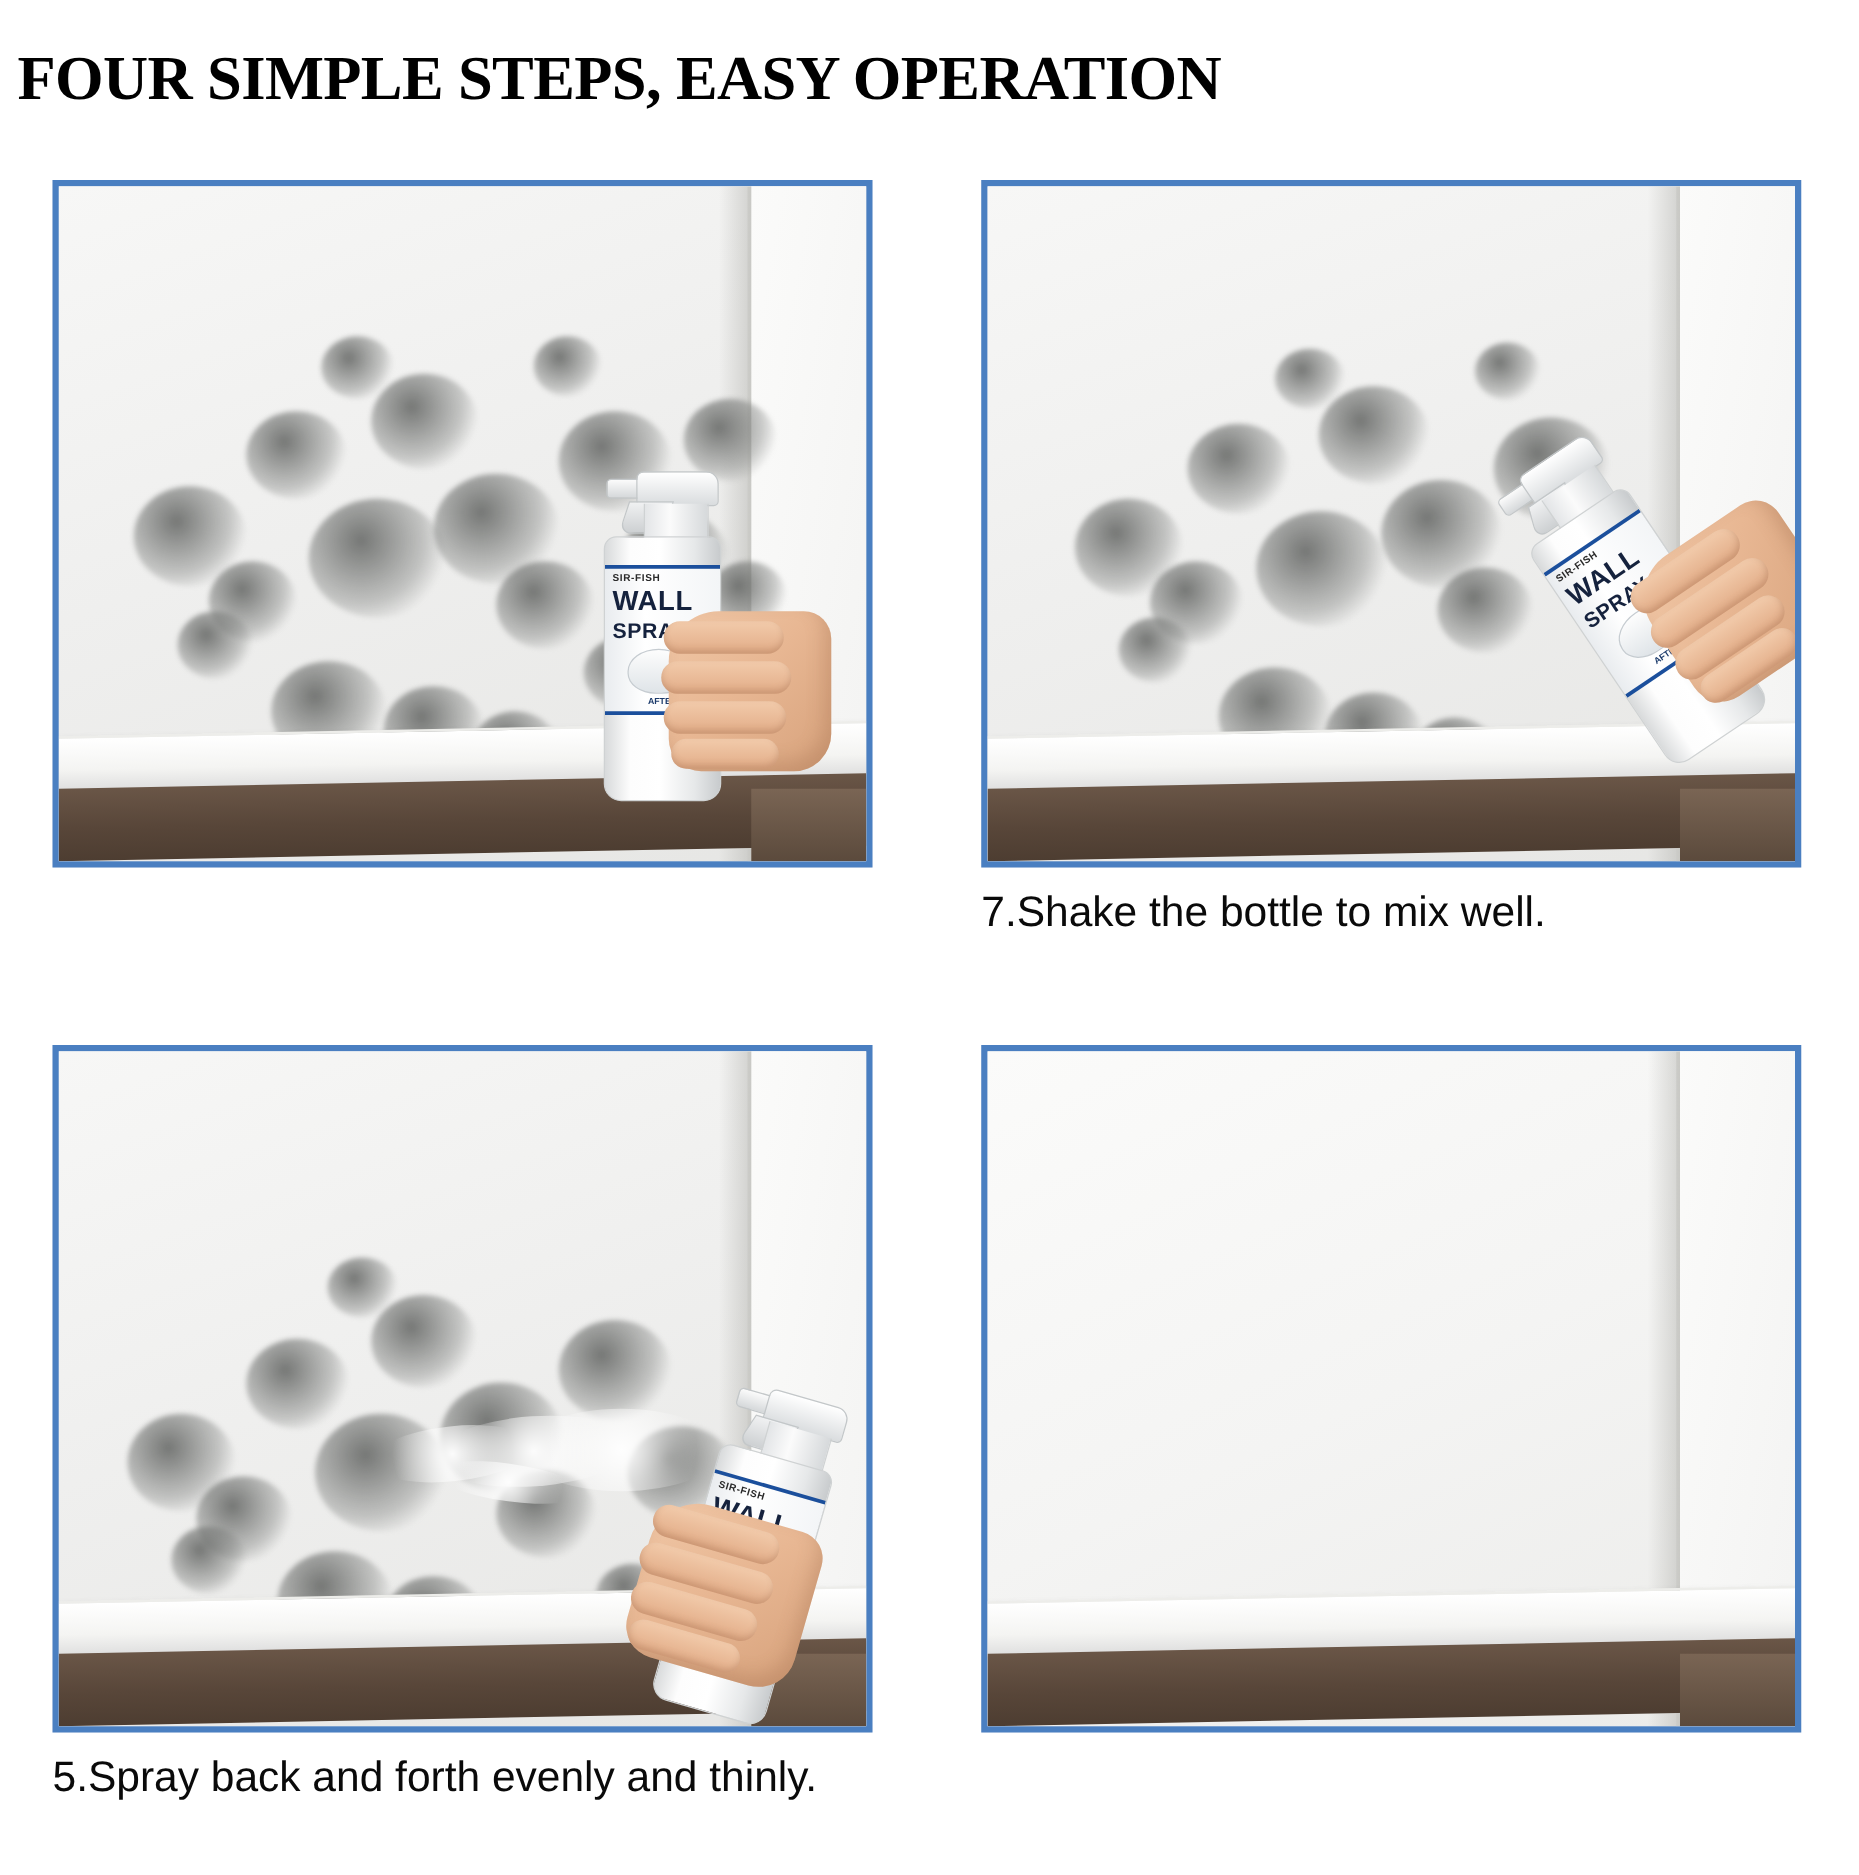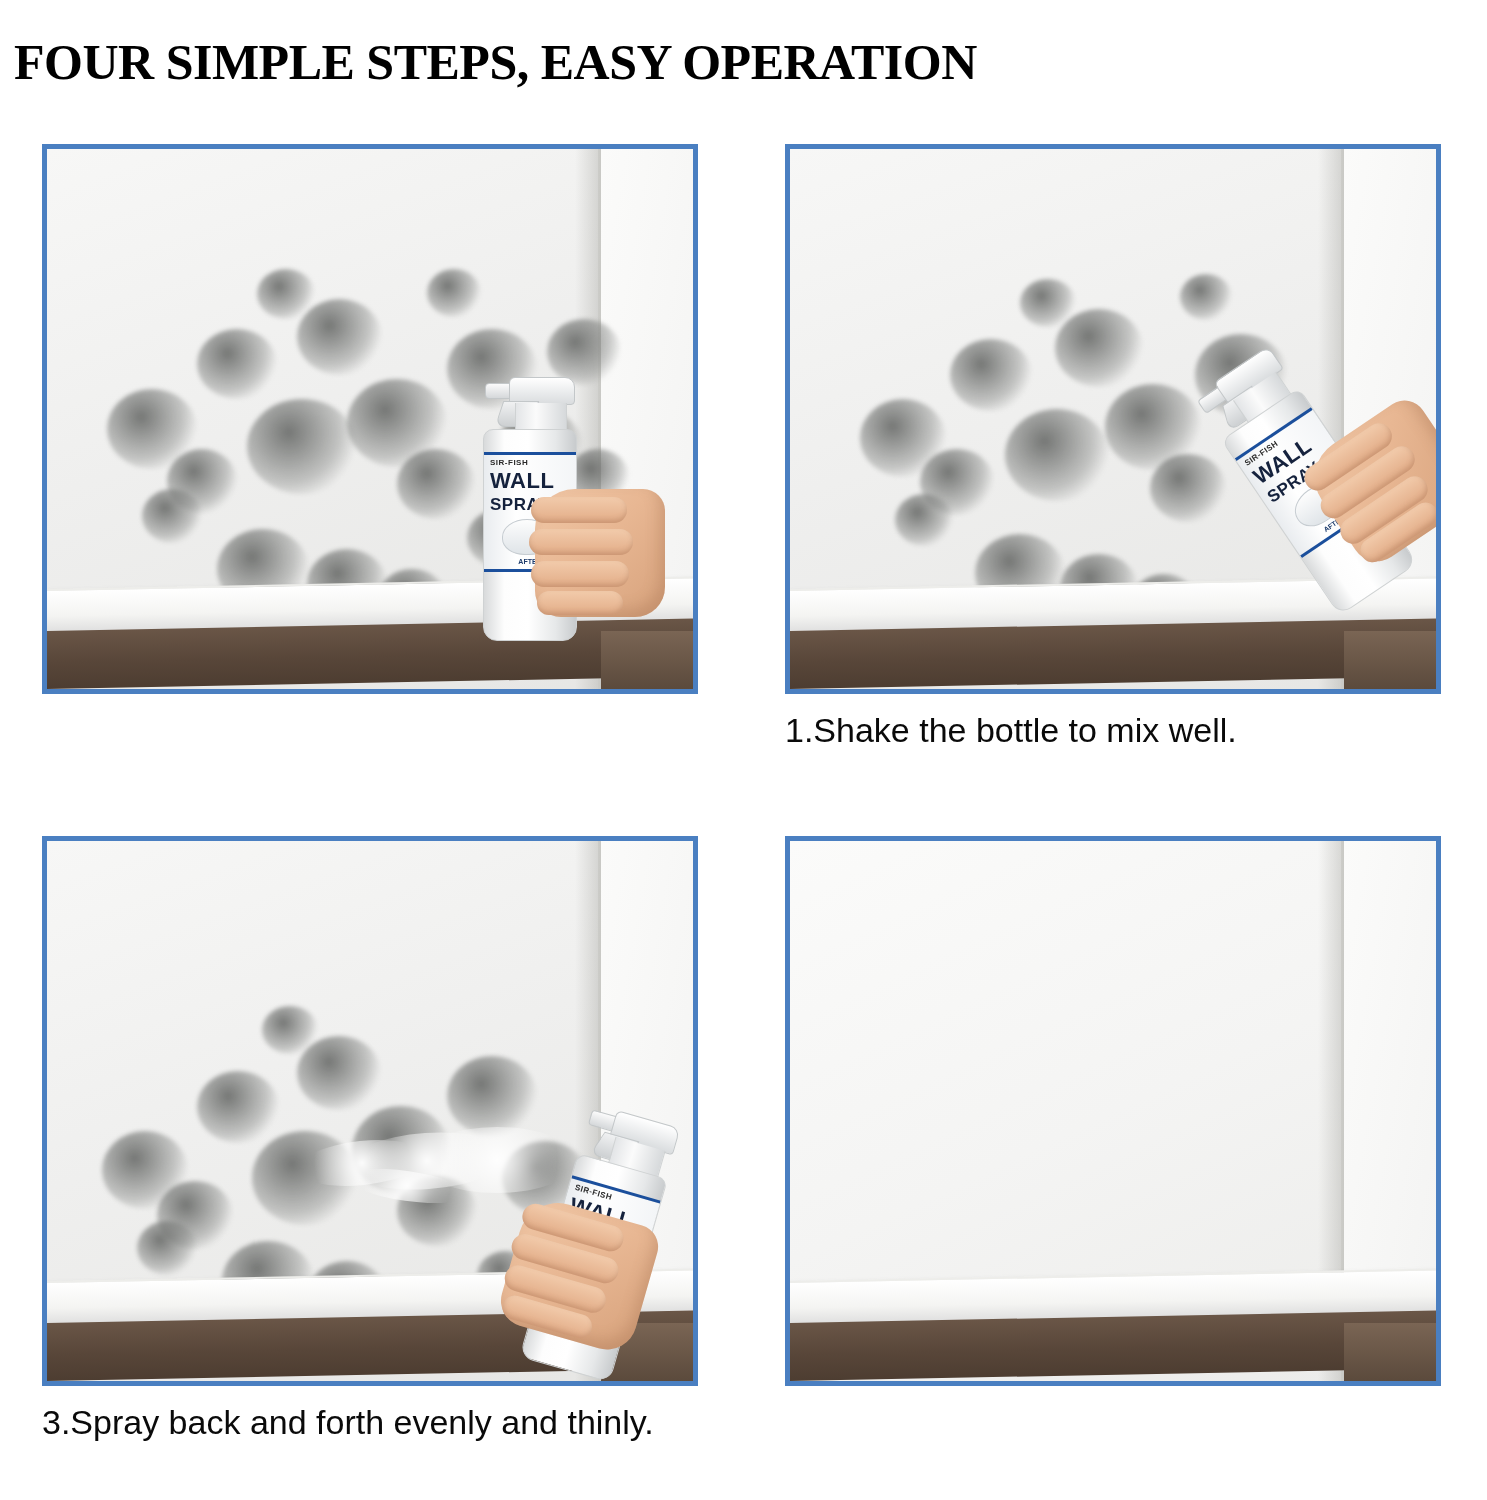"1.Shake the bottle to mix" div.caption { text: 1.Shake -> 7.Shake }
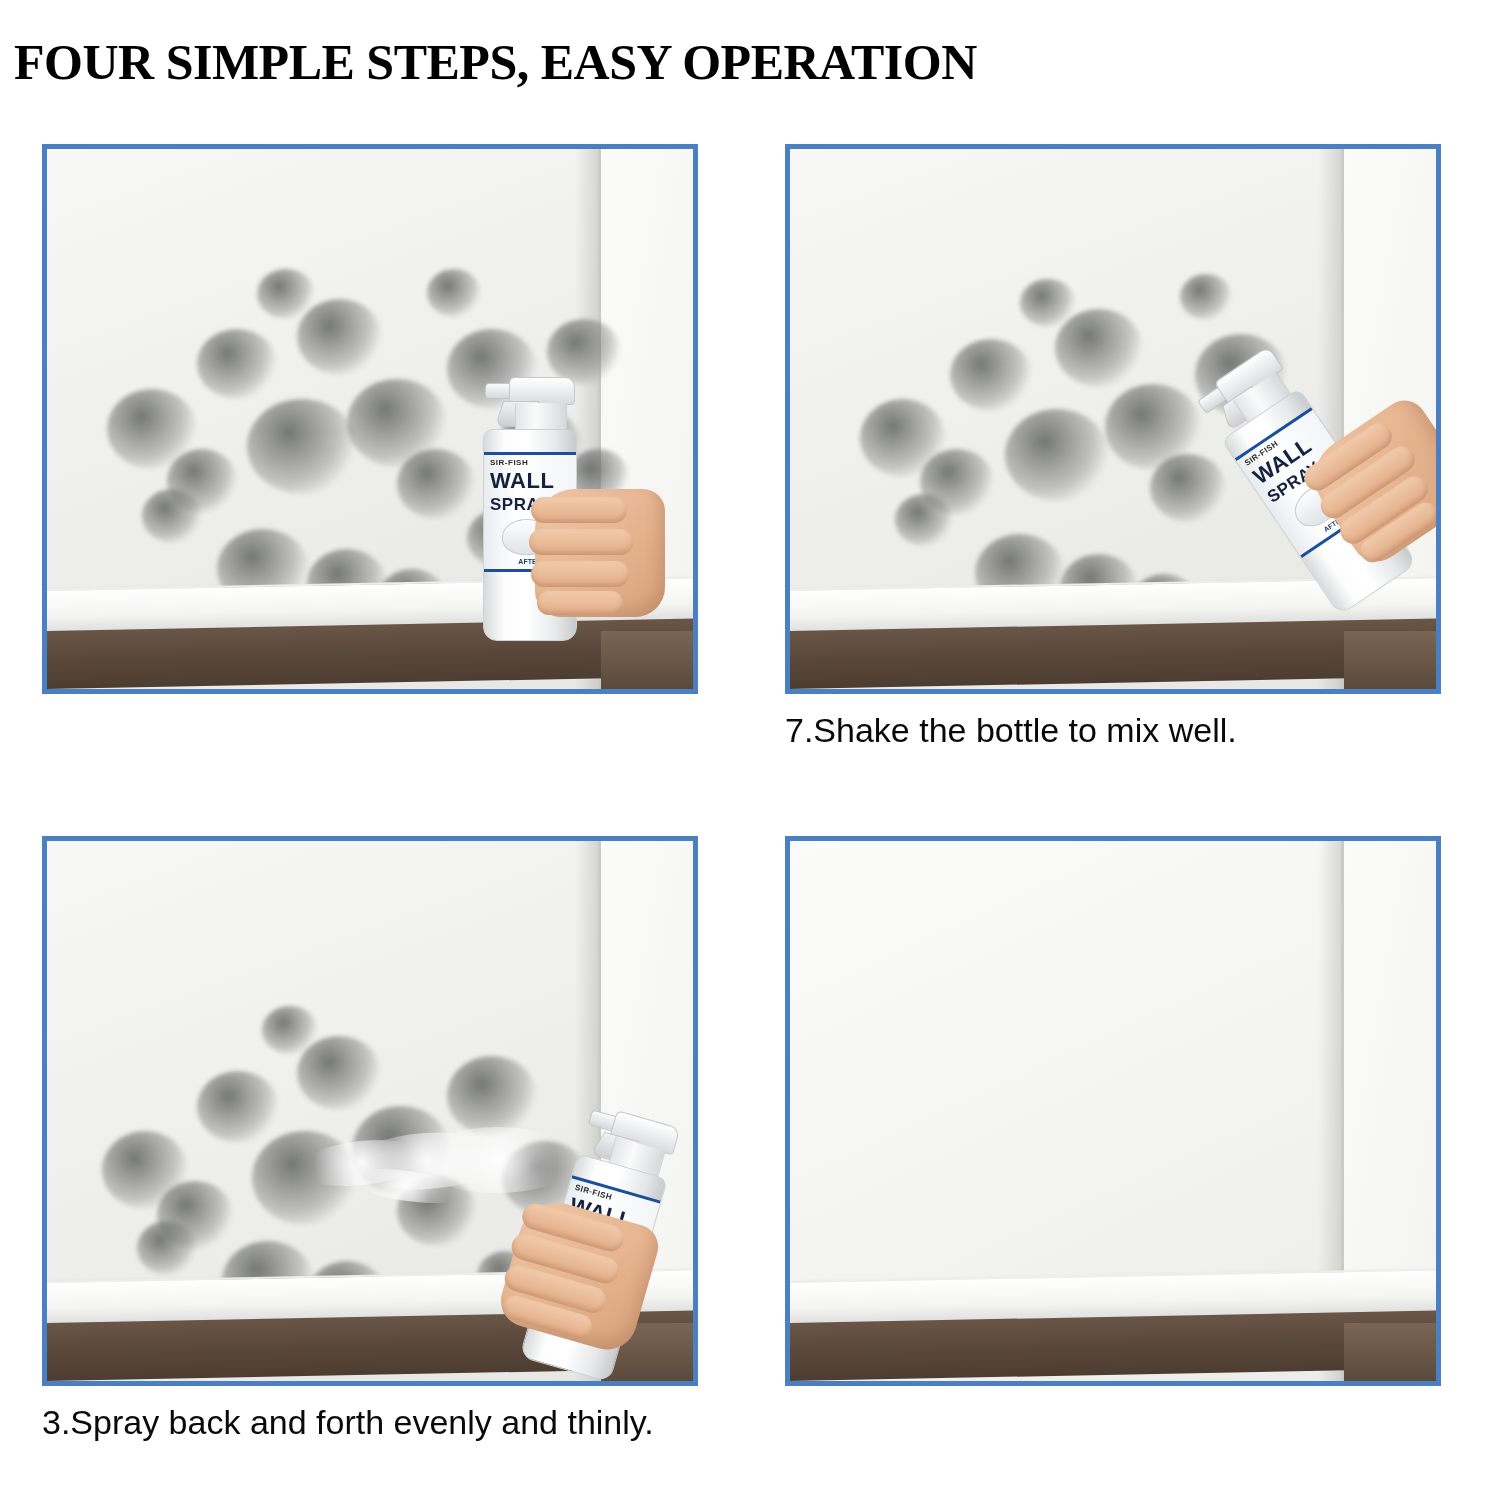"3.Spray back and forth evenly" div.caption { text: 3.Spray -> 5.Spray }
